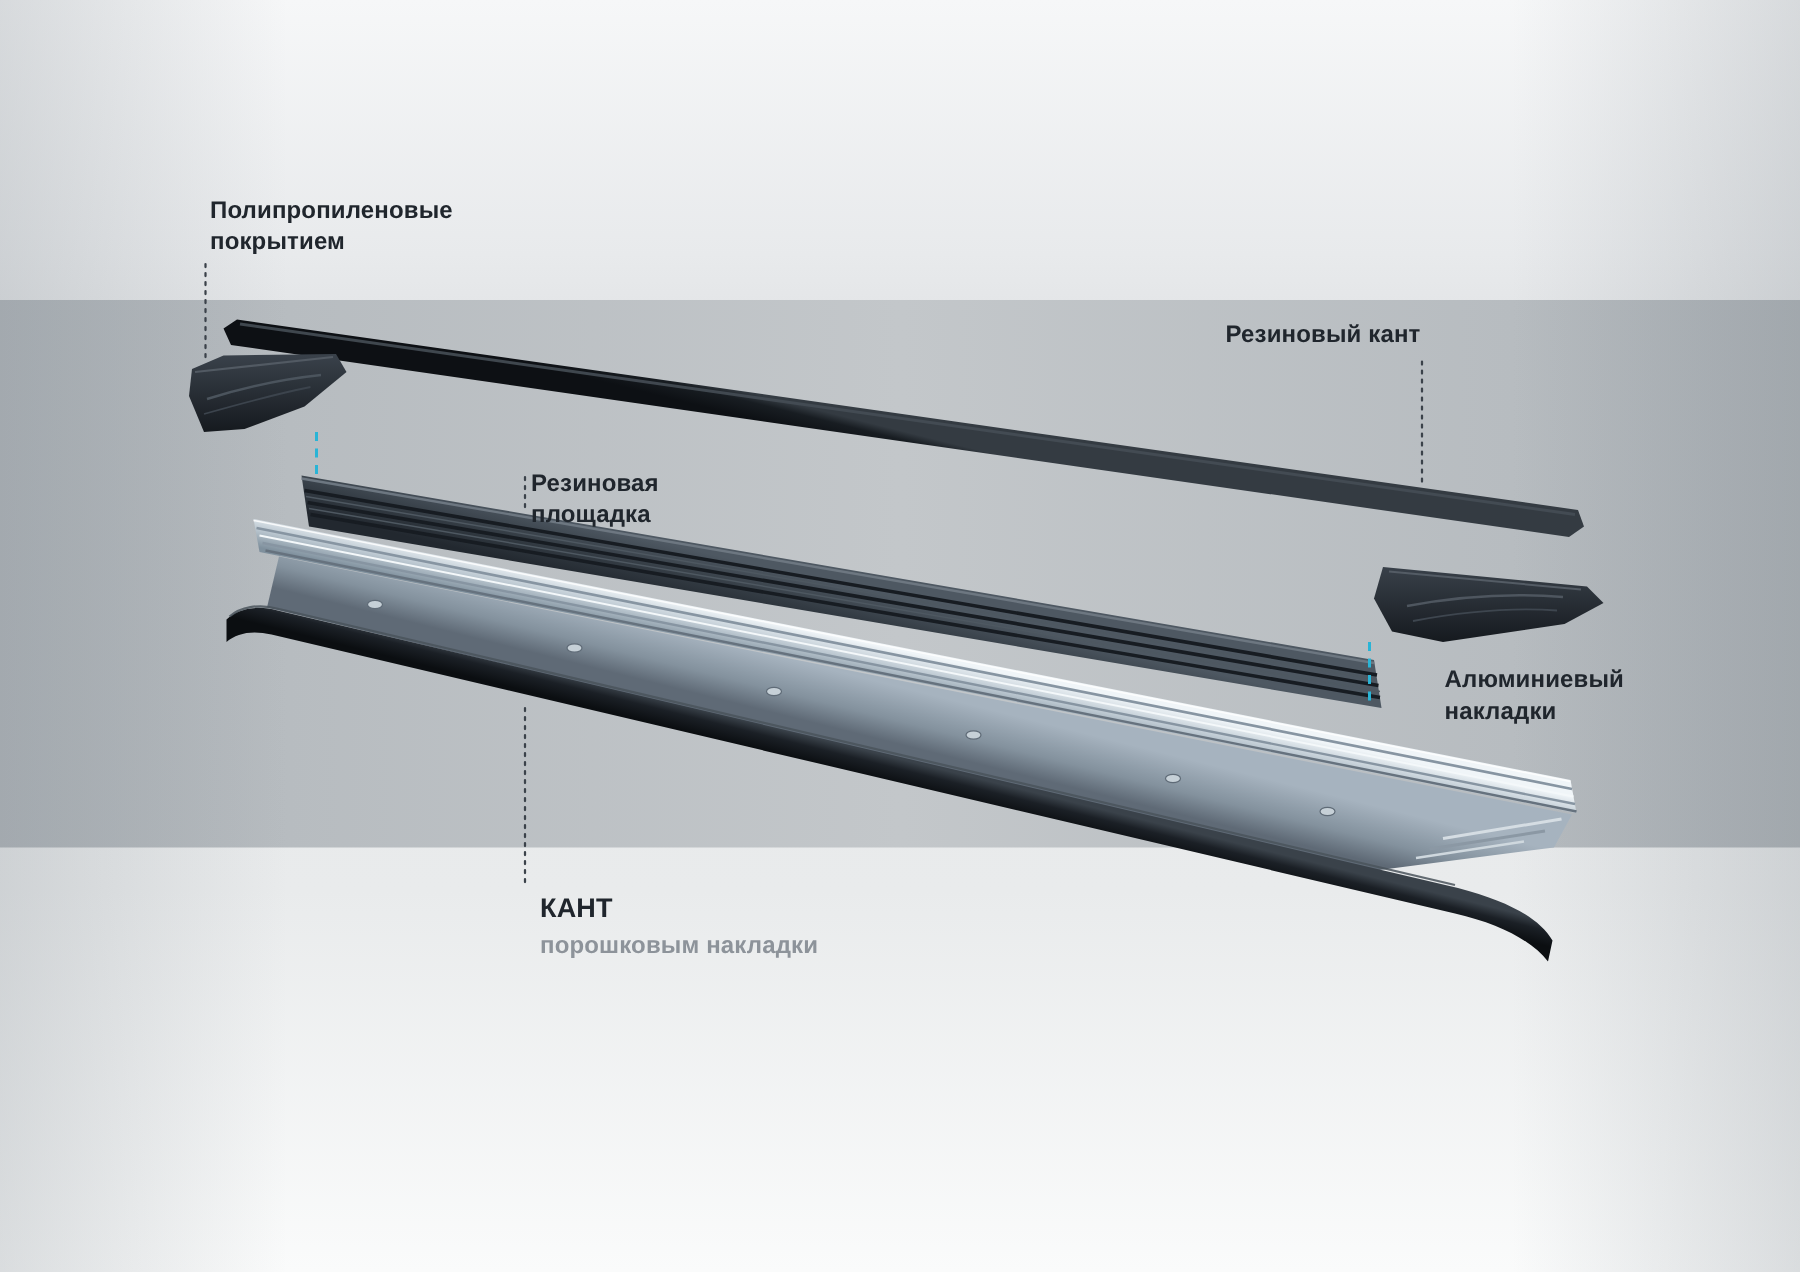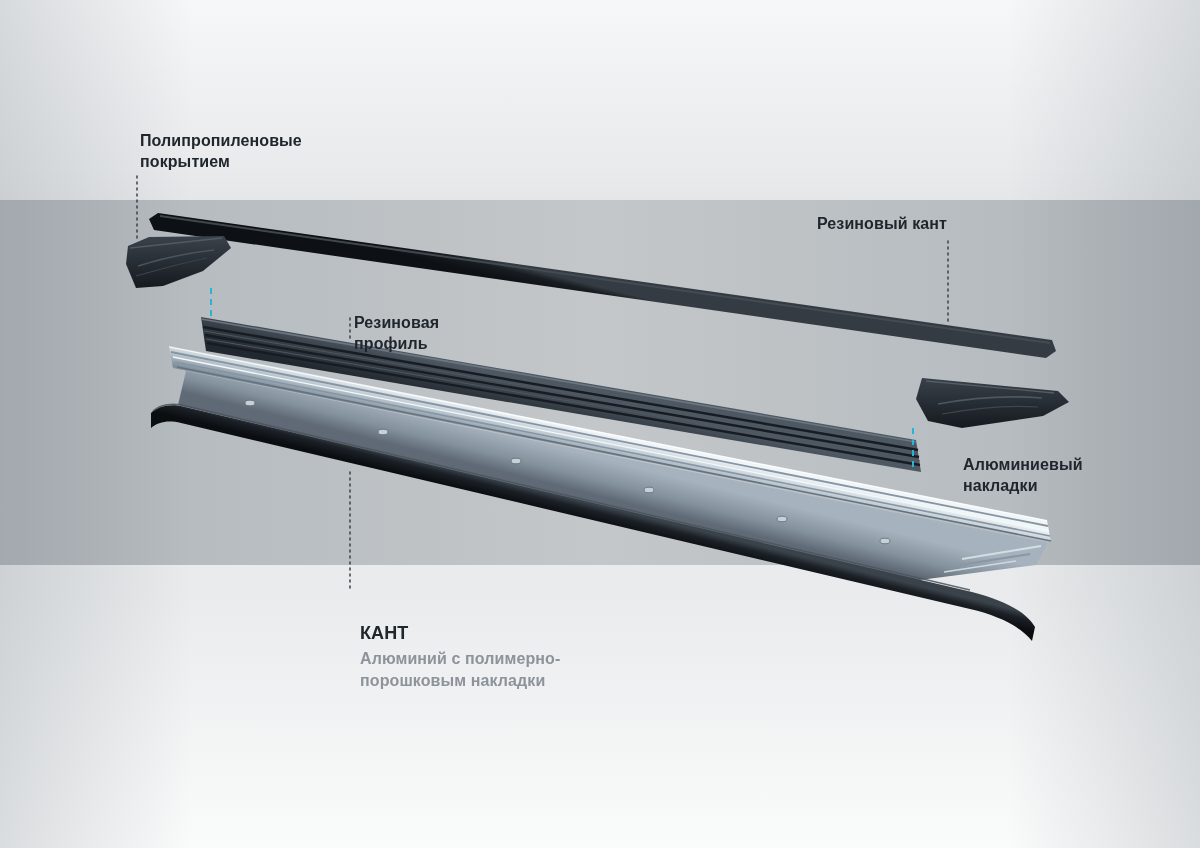"профиль" div { text: профиль -> площадка }
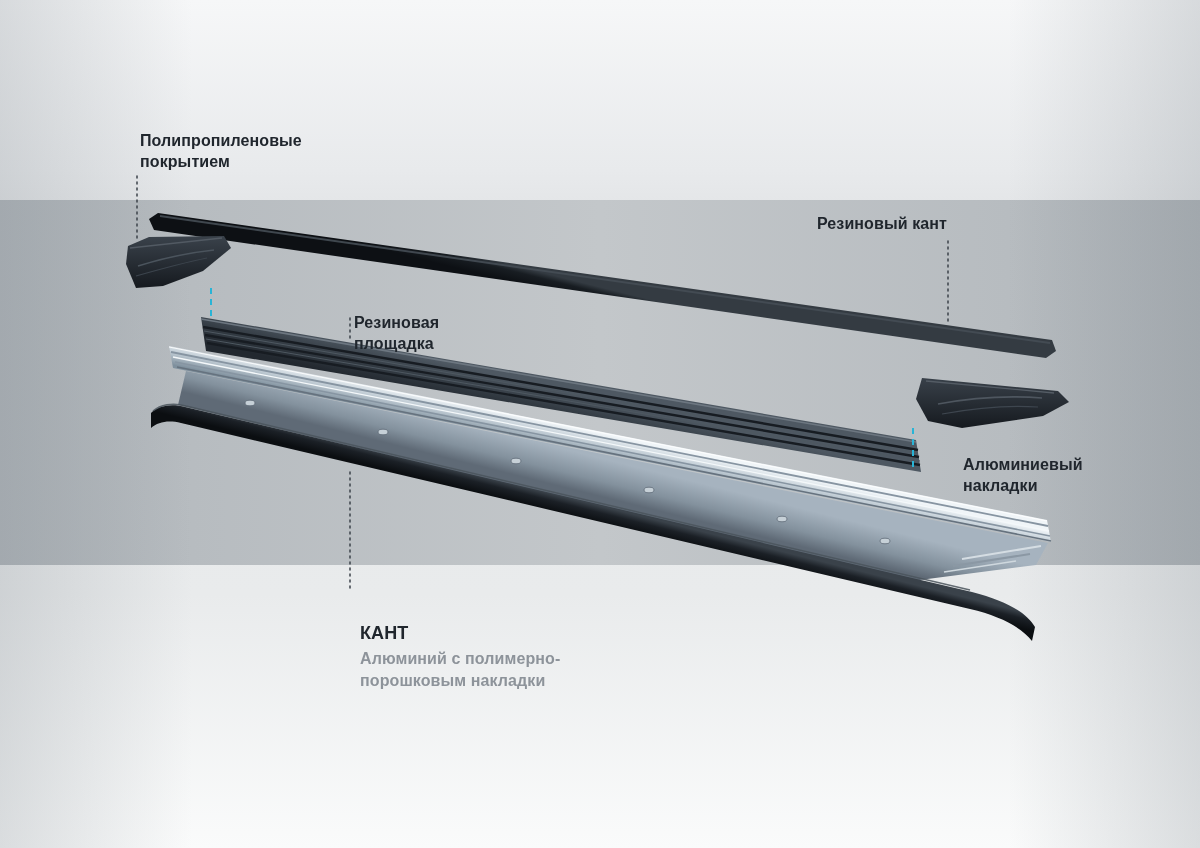"Алюминиевый" .lbl-alu { top: 454px -> 443px }
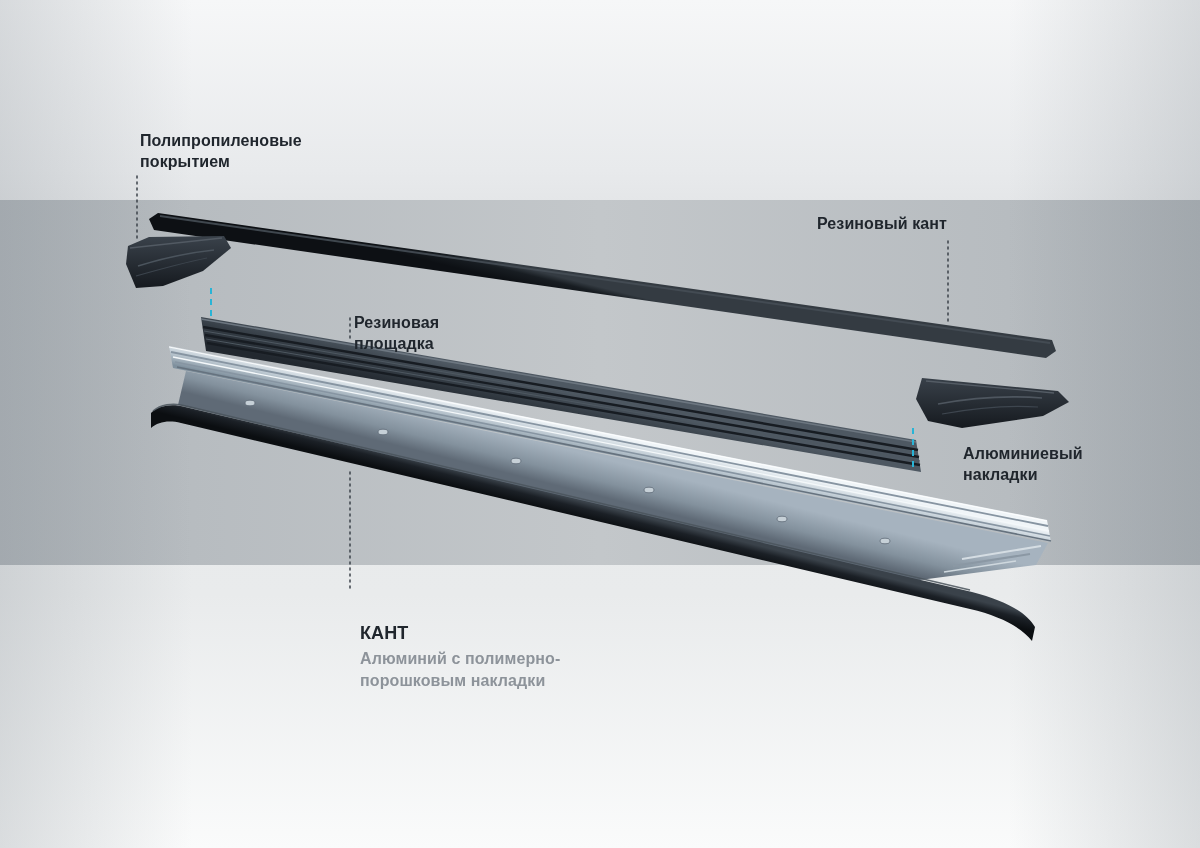"КАНТ" .kant-title { margin-top: 28px -> none }
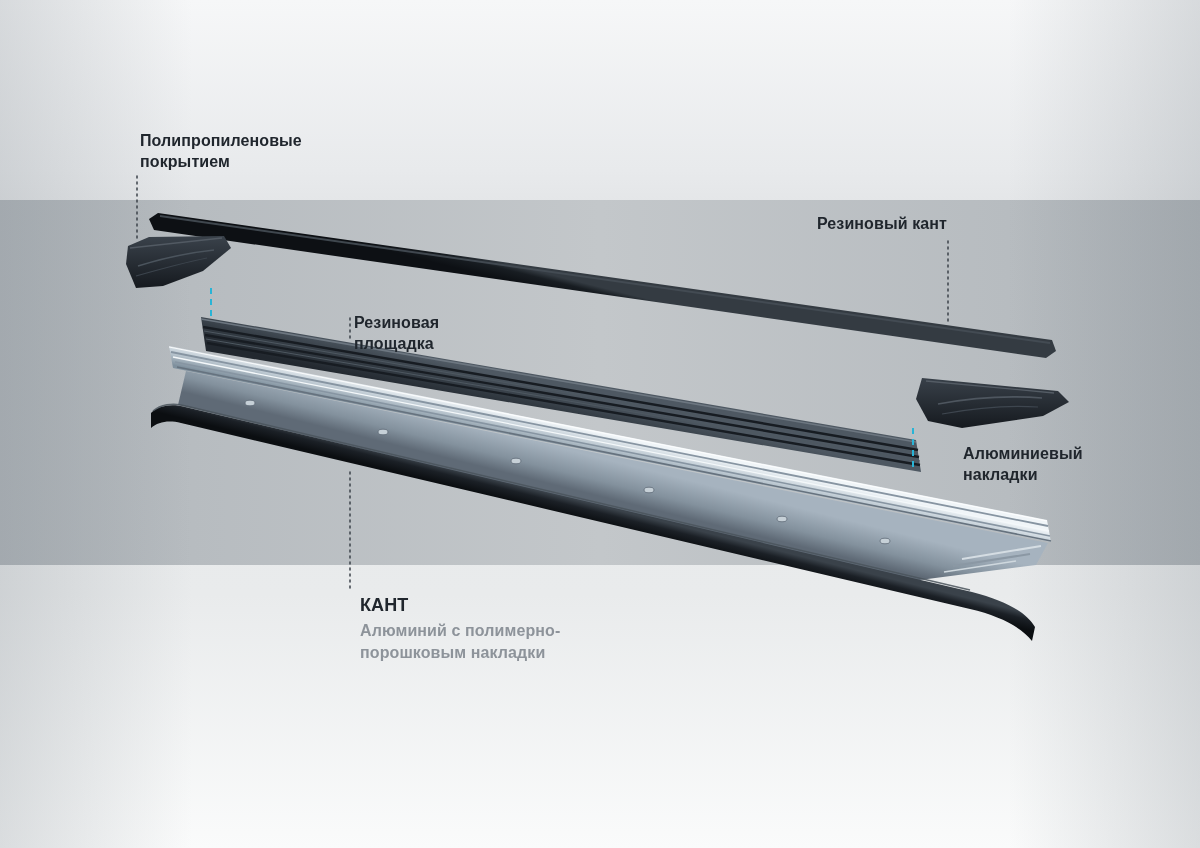"Алюминий с полимерно-" div { html: <div>Алюминий с полимерно-</div> -> none }
